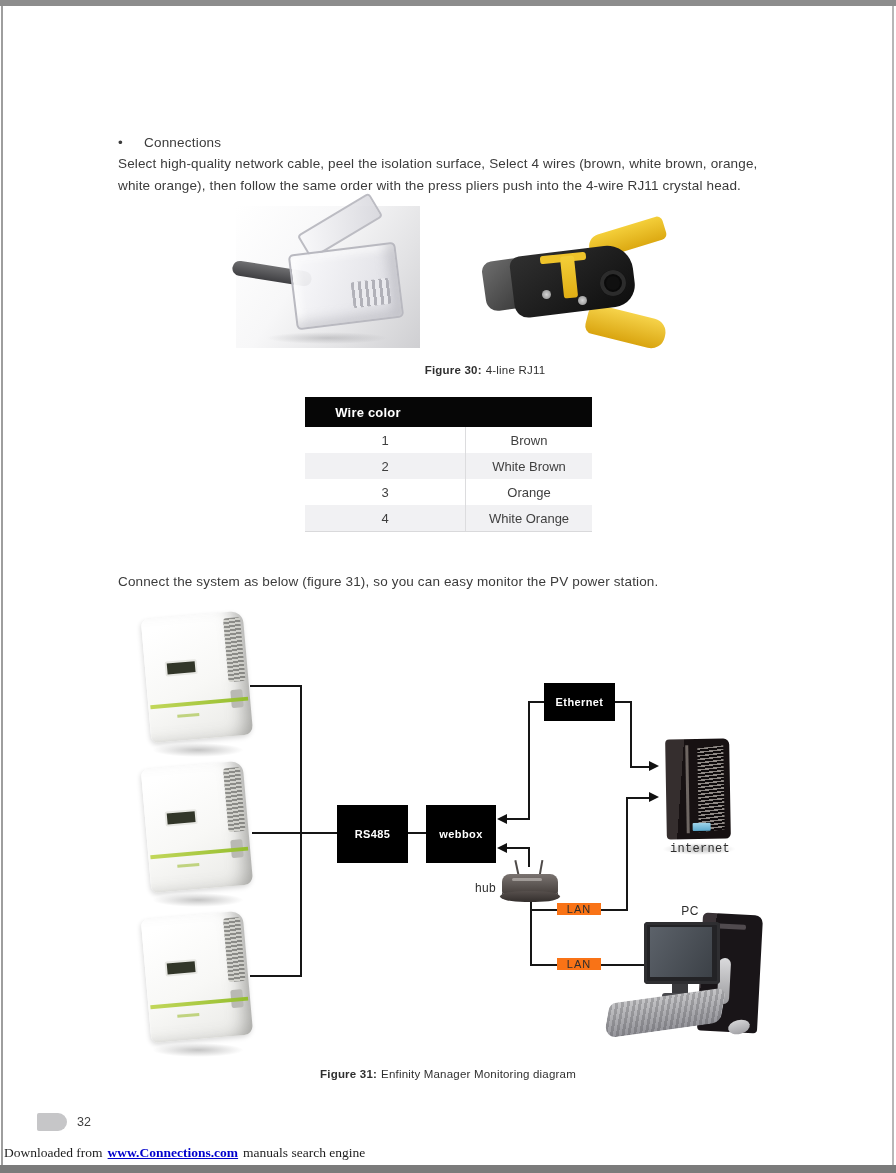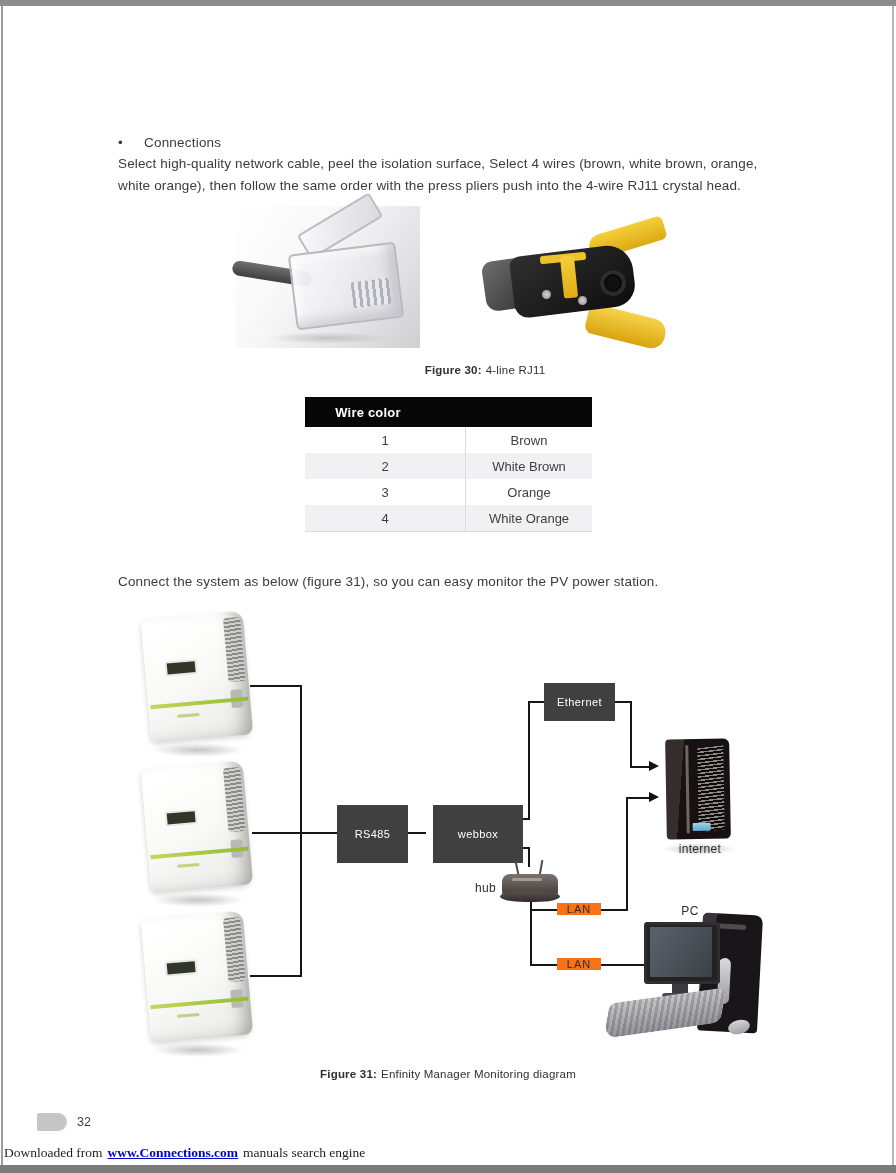"Ethernet" .dbox { background: #404040 -> #000000; font-weight: normal -> bold }
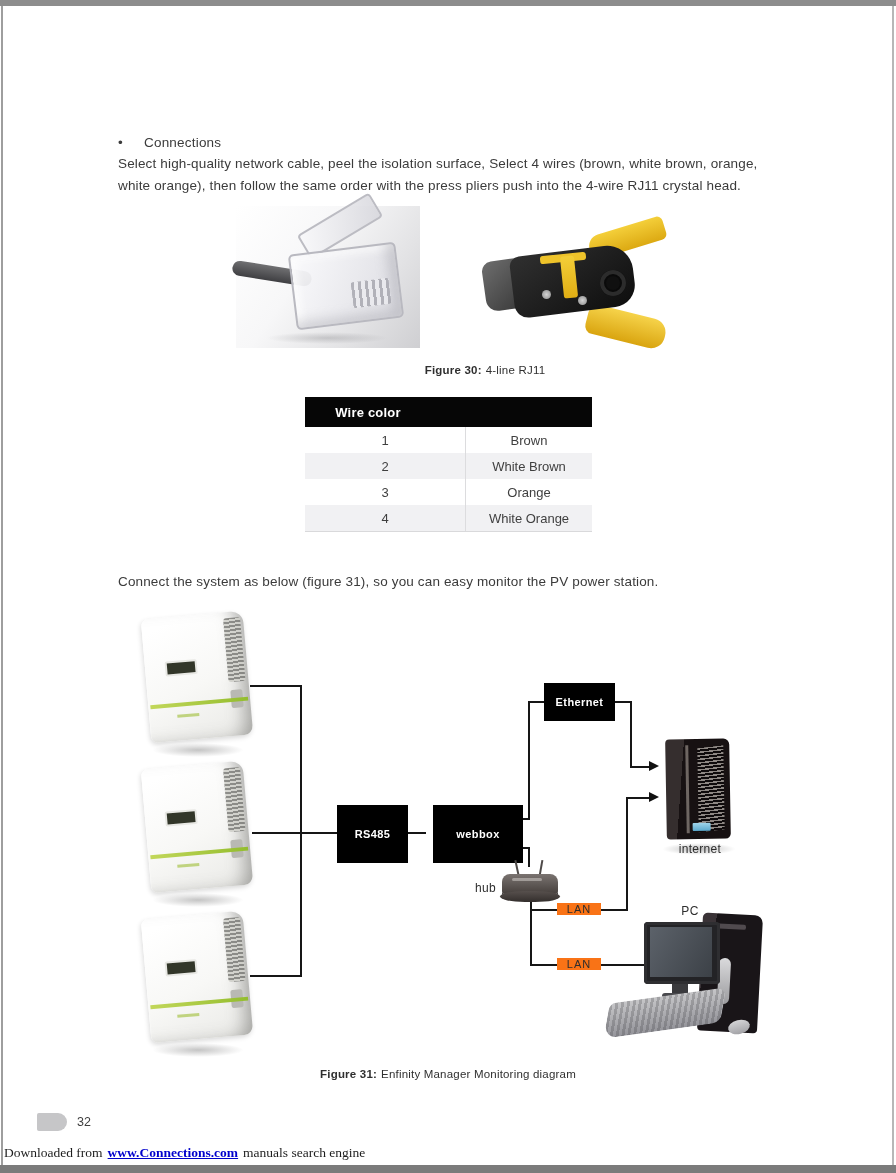"webbox" div.dbox { margin-left: 7px -> none; width: 90px -> 70px }
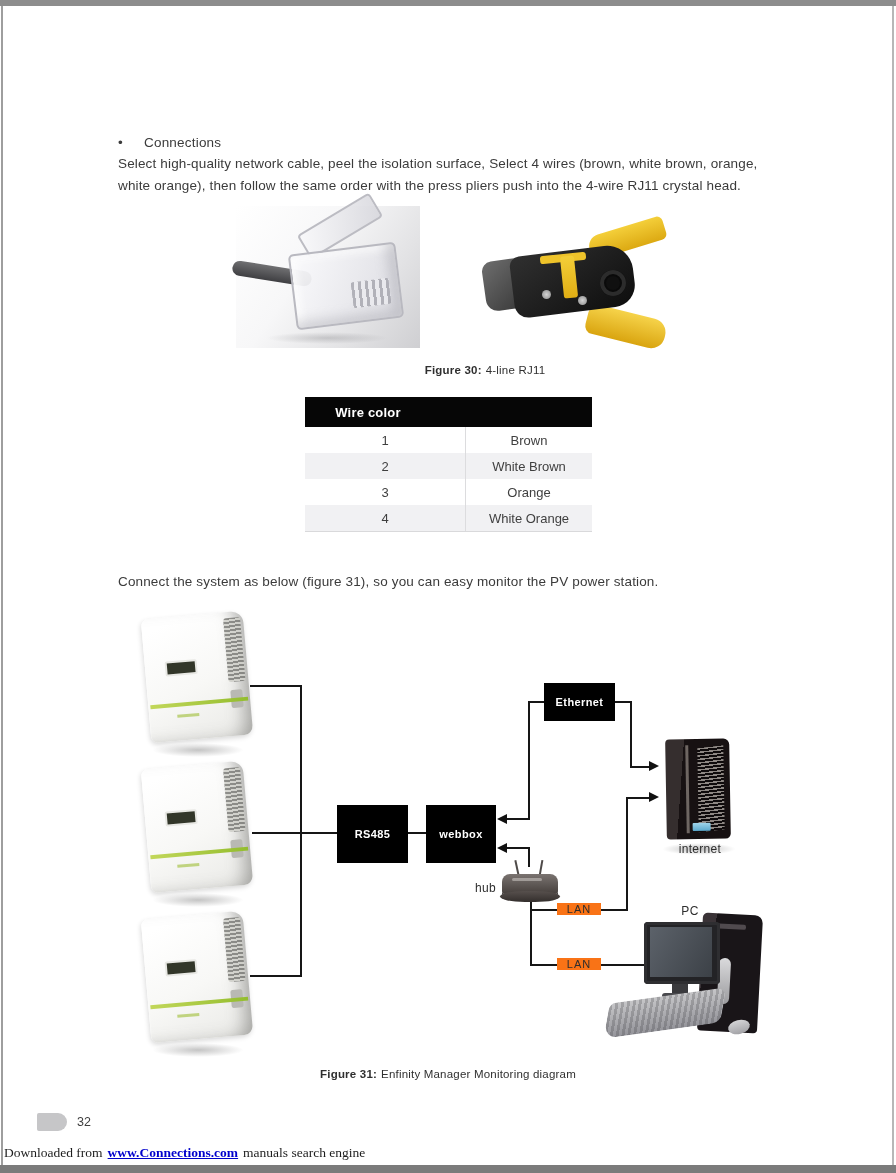"internet" div.dlabel { font-family: none -> Liberation Mono, monospace }
